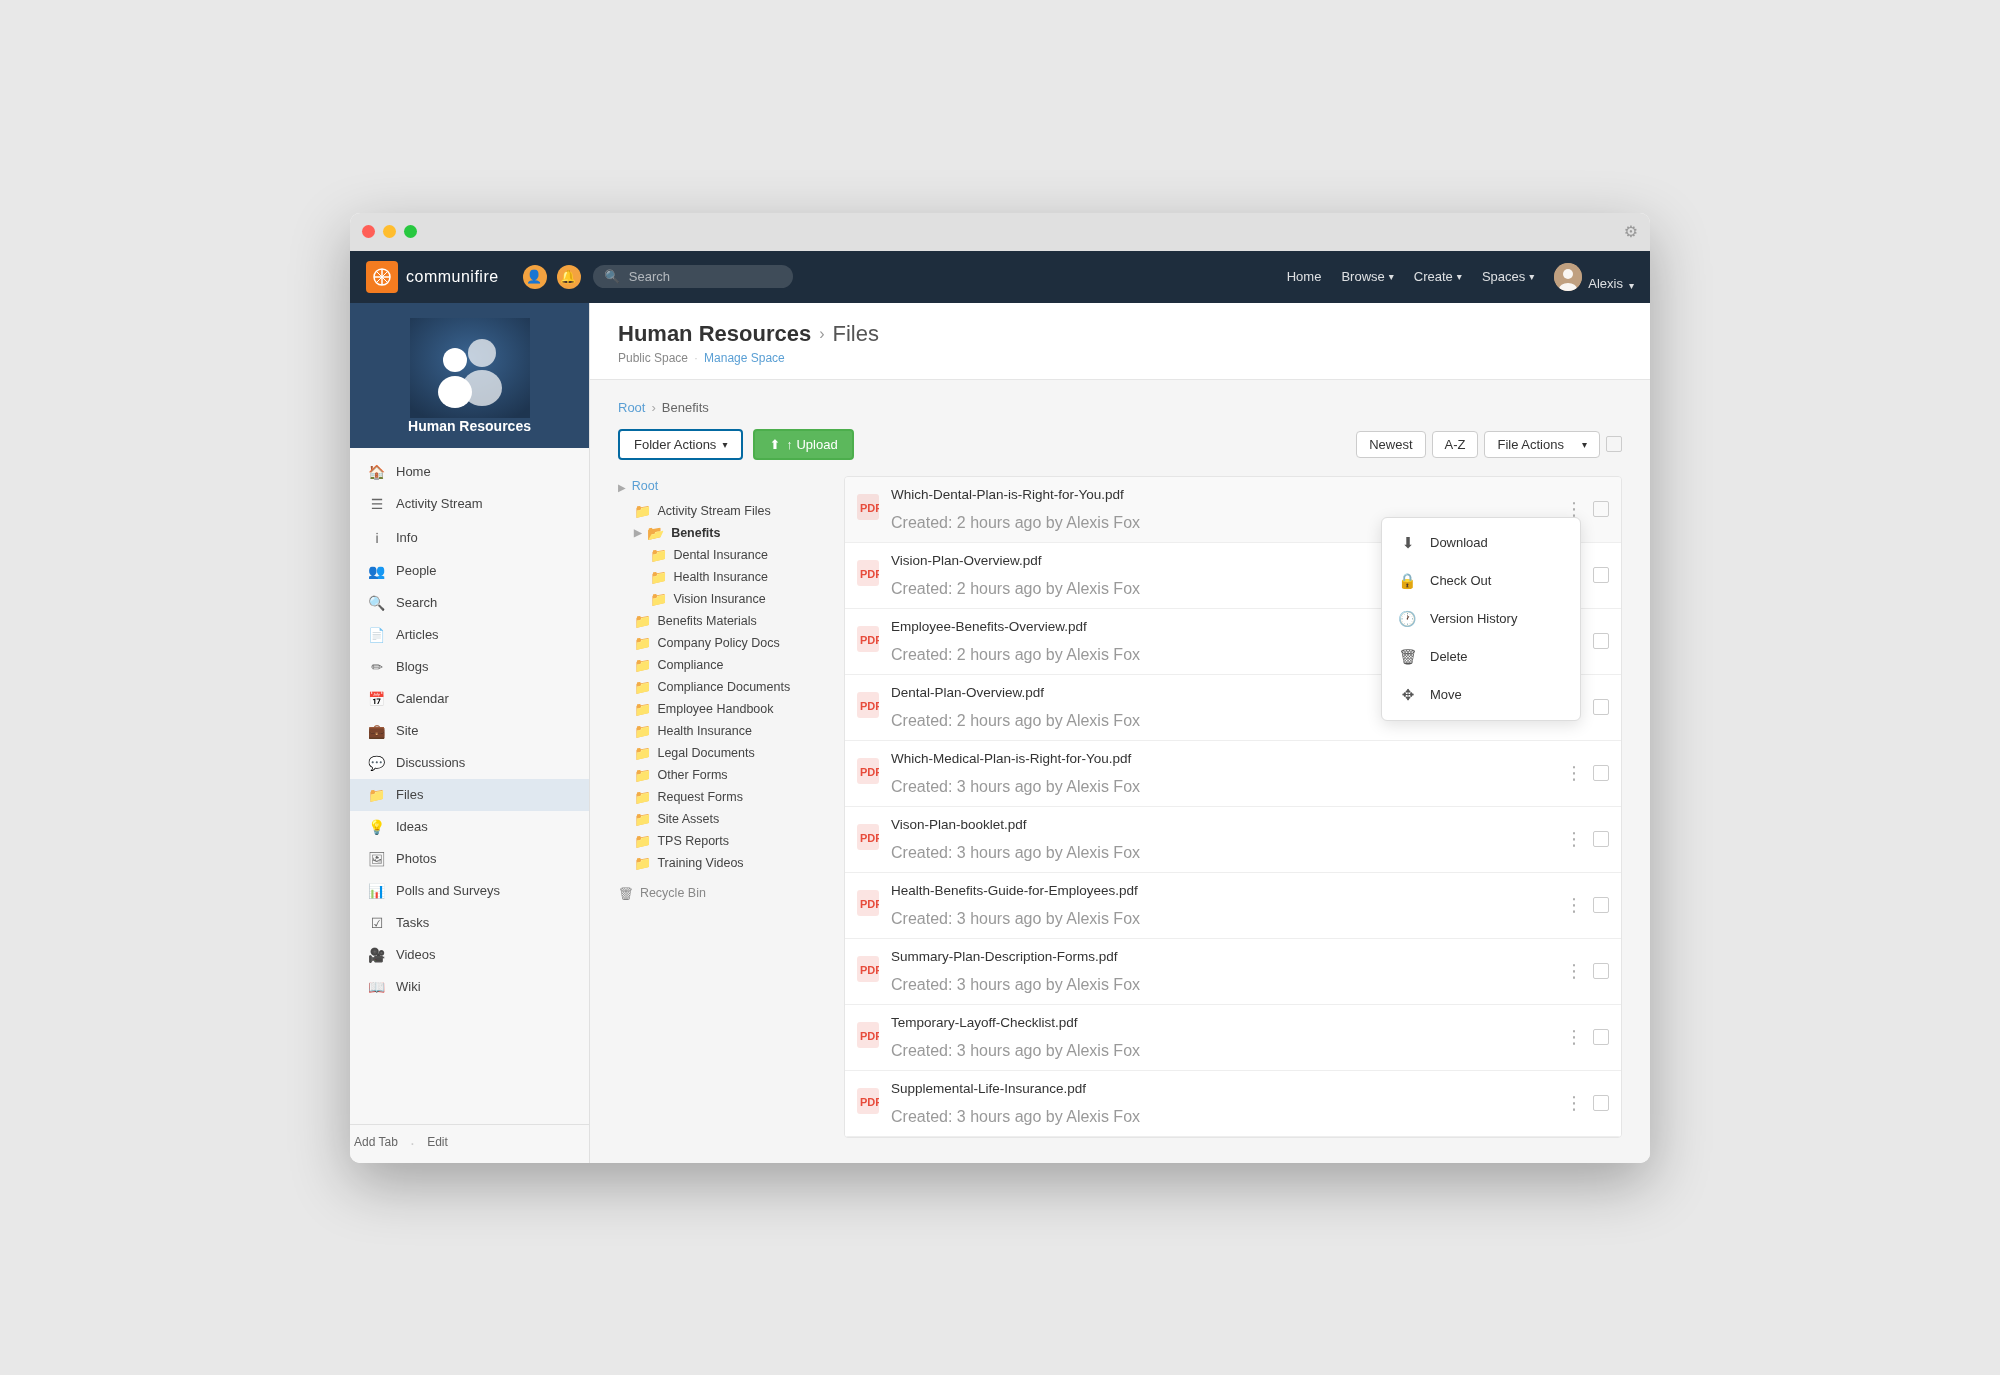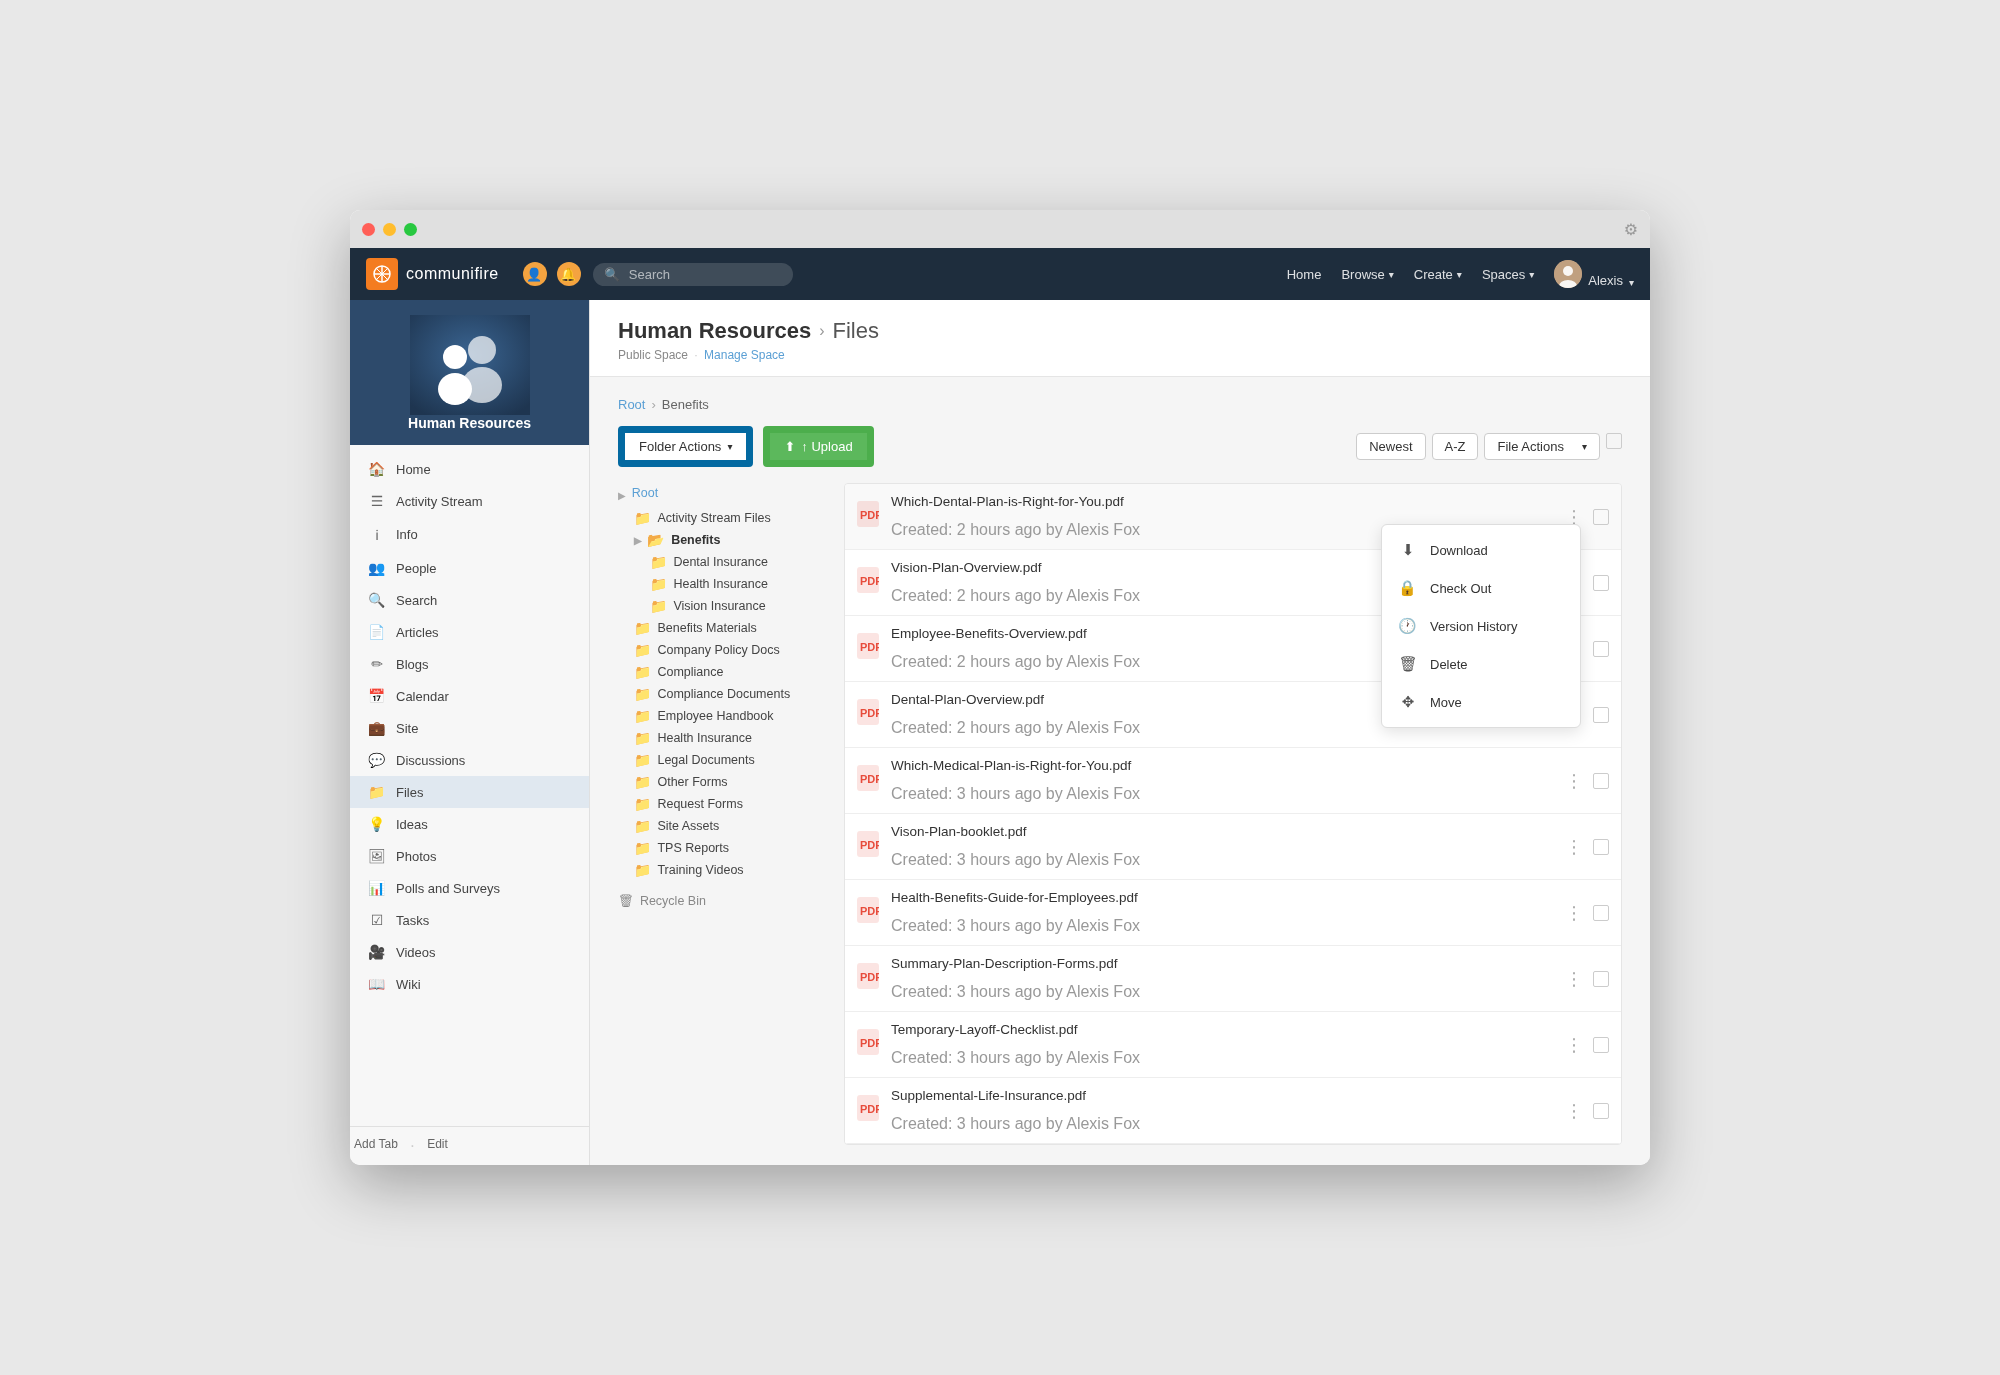"Folder Actions" .btn { border: 7px solid #0369a1 -> 2px solid #0369a1 }
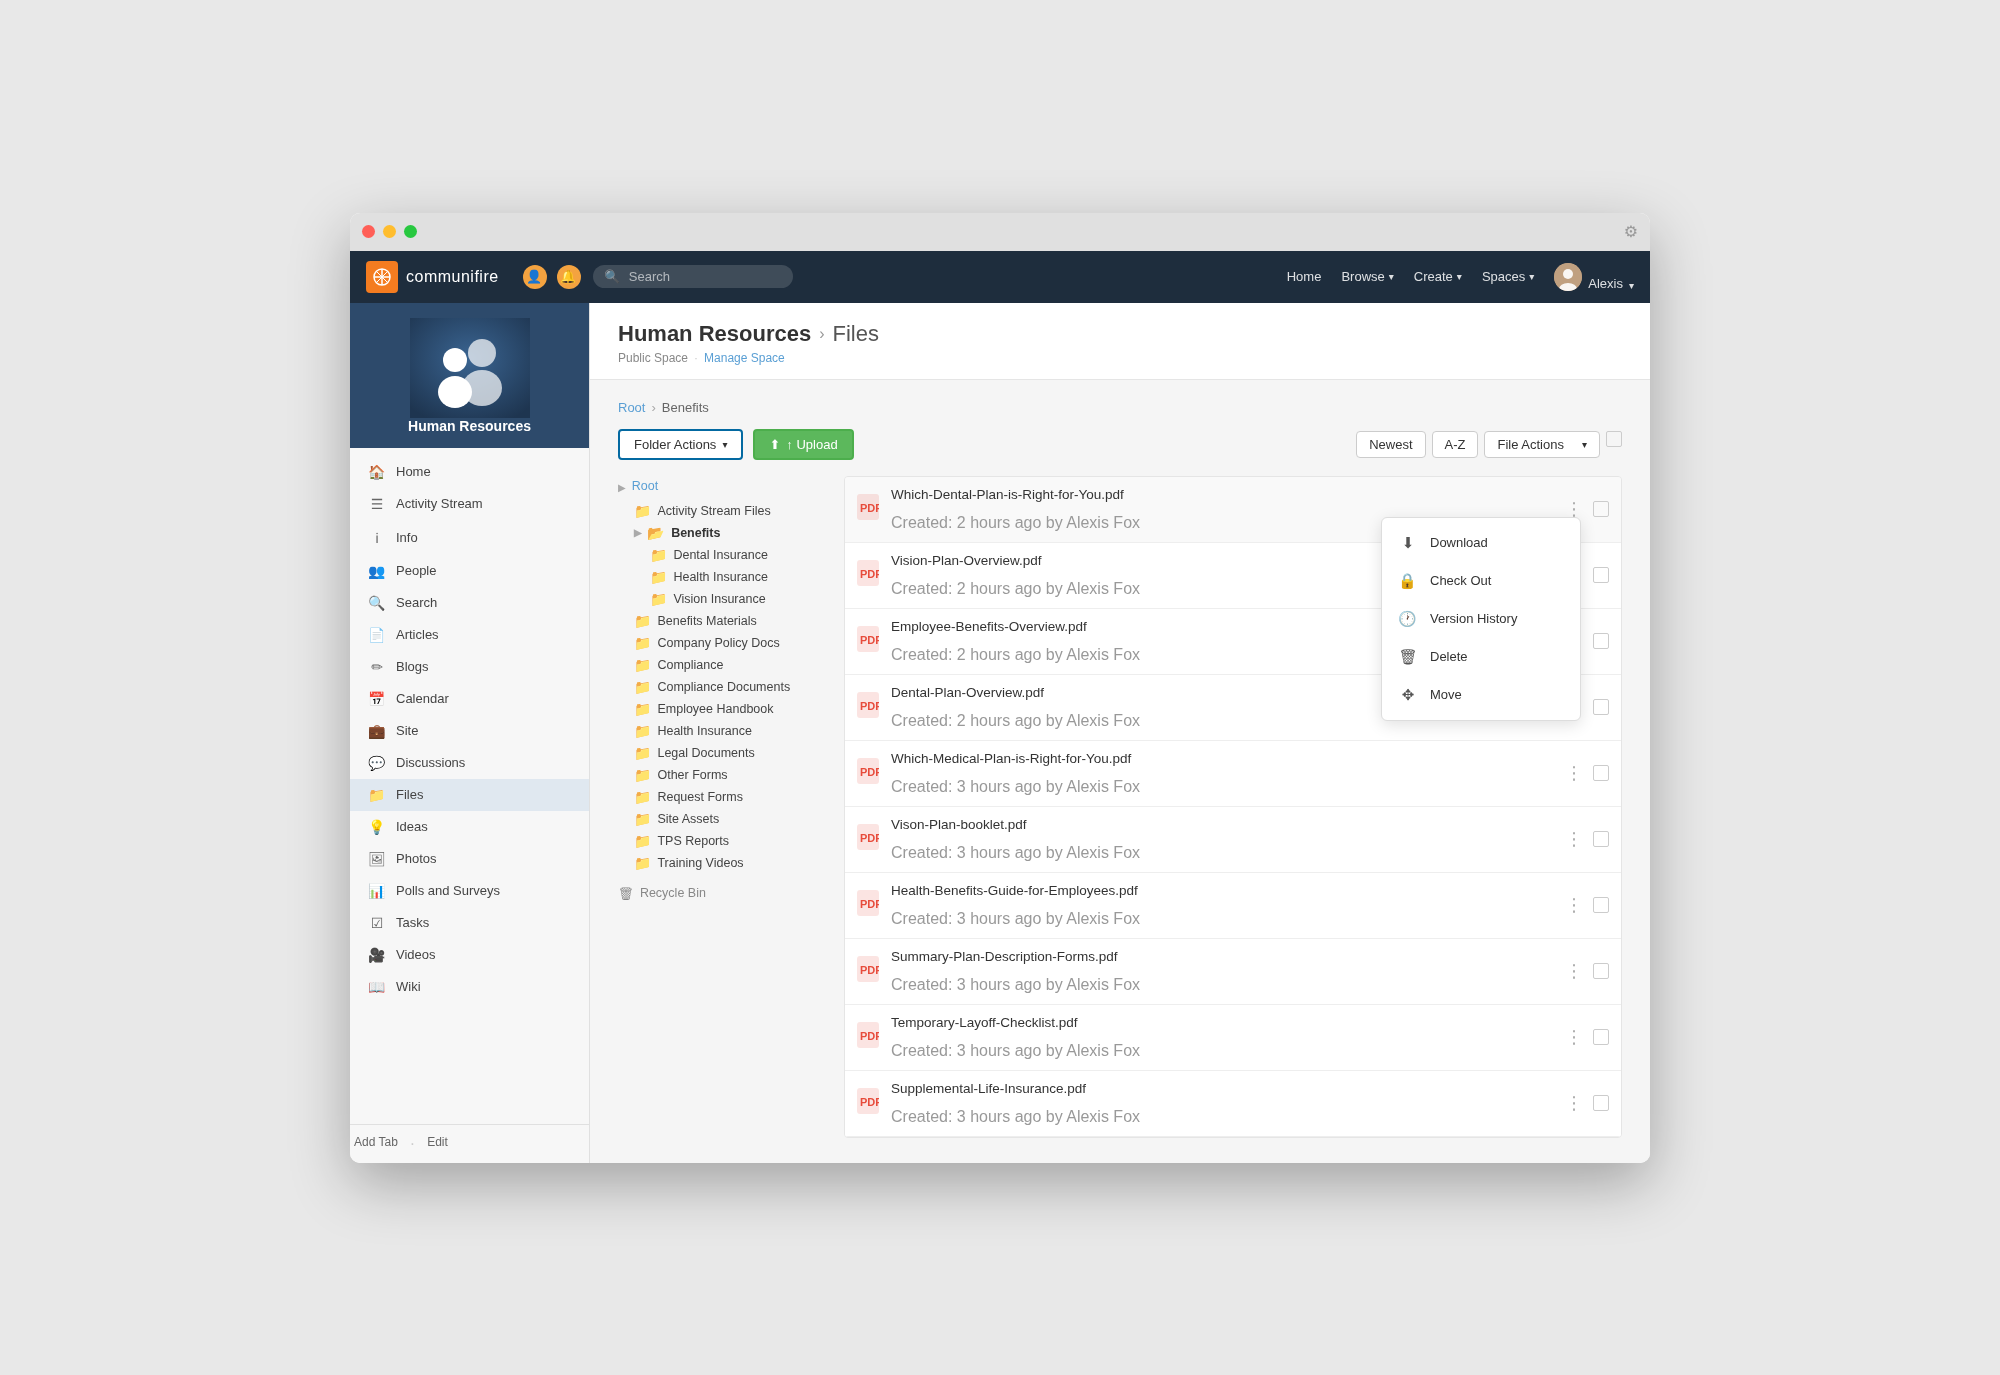"Newest" .toolbar-right { align-items: flex-start -> center }
